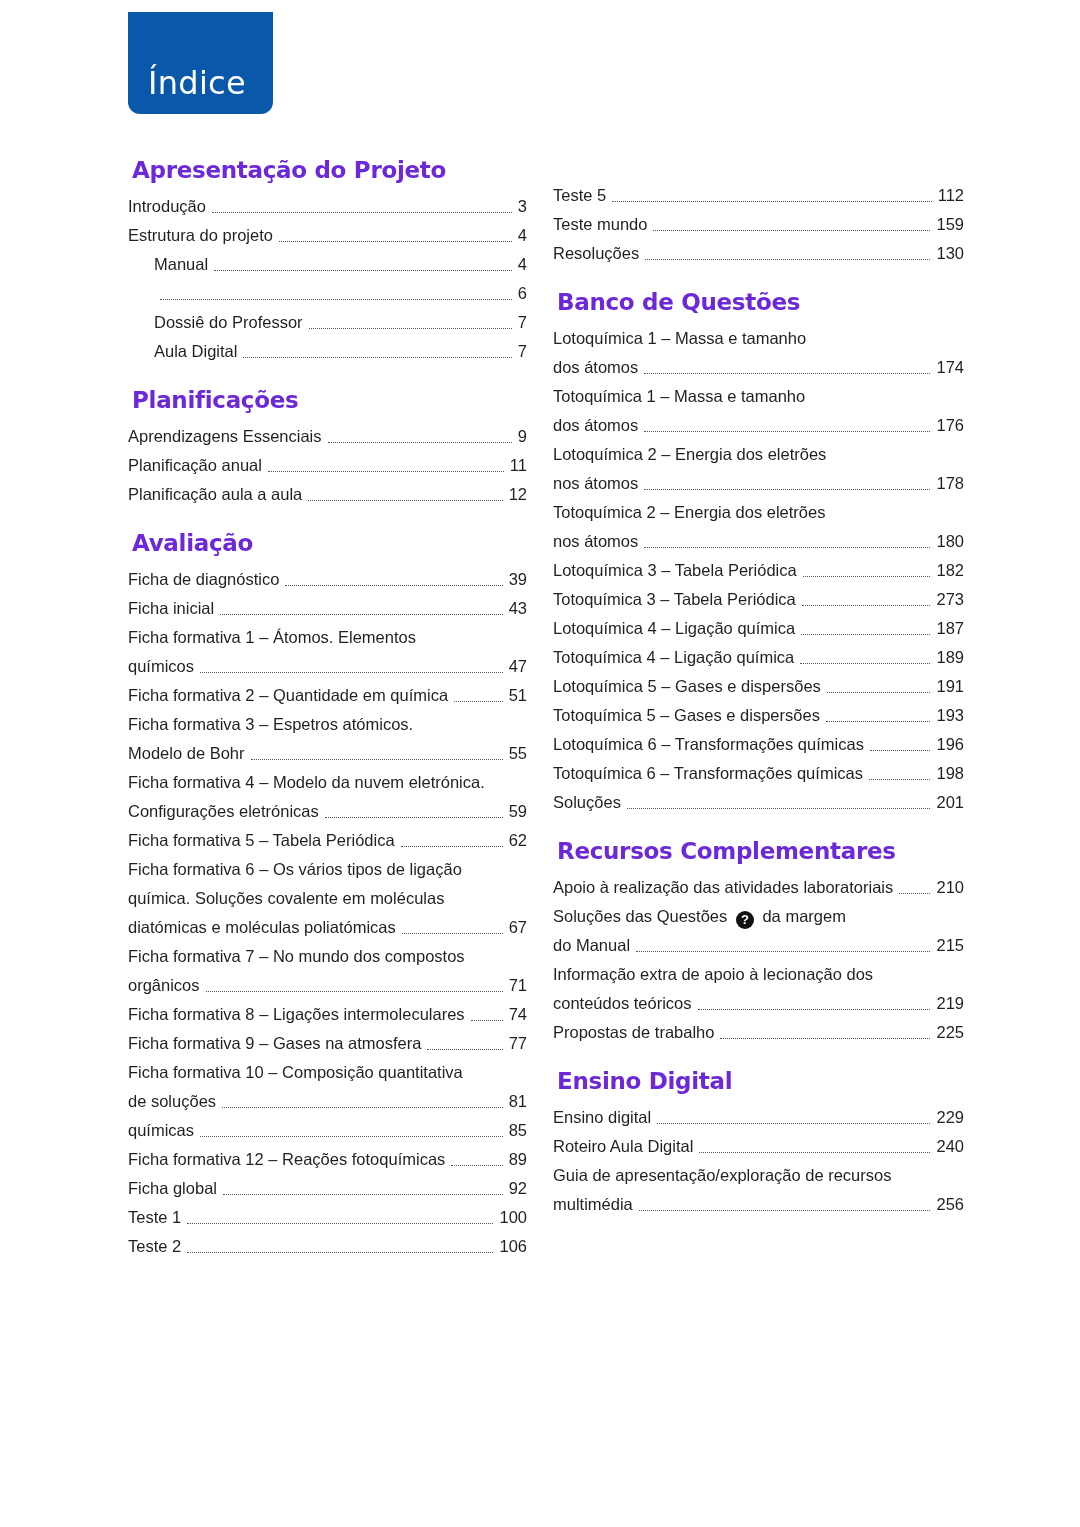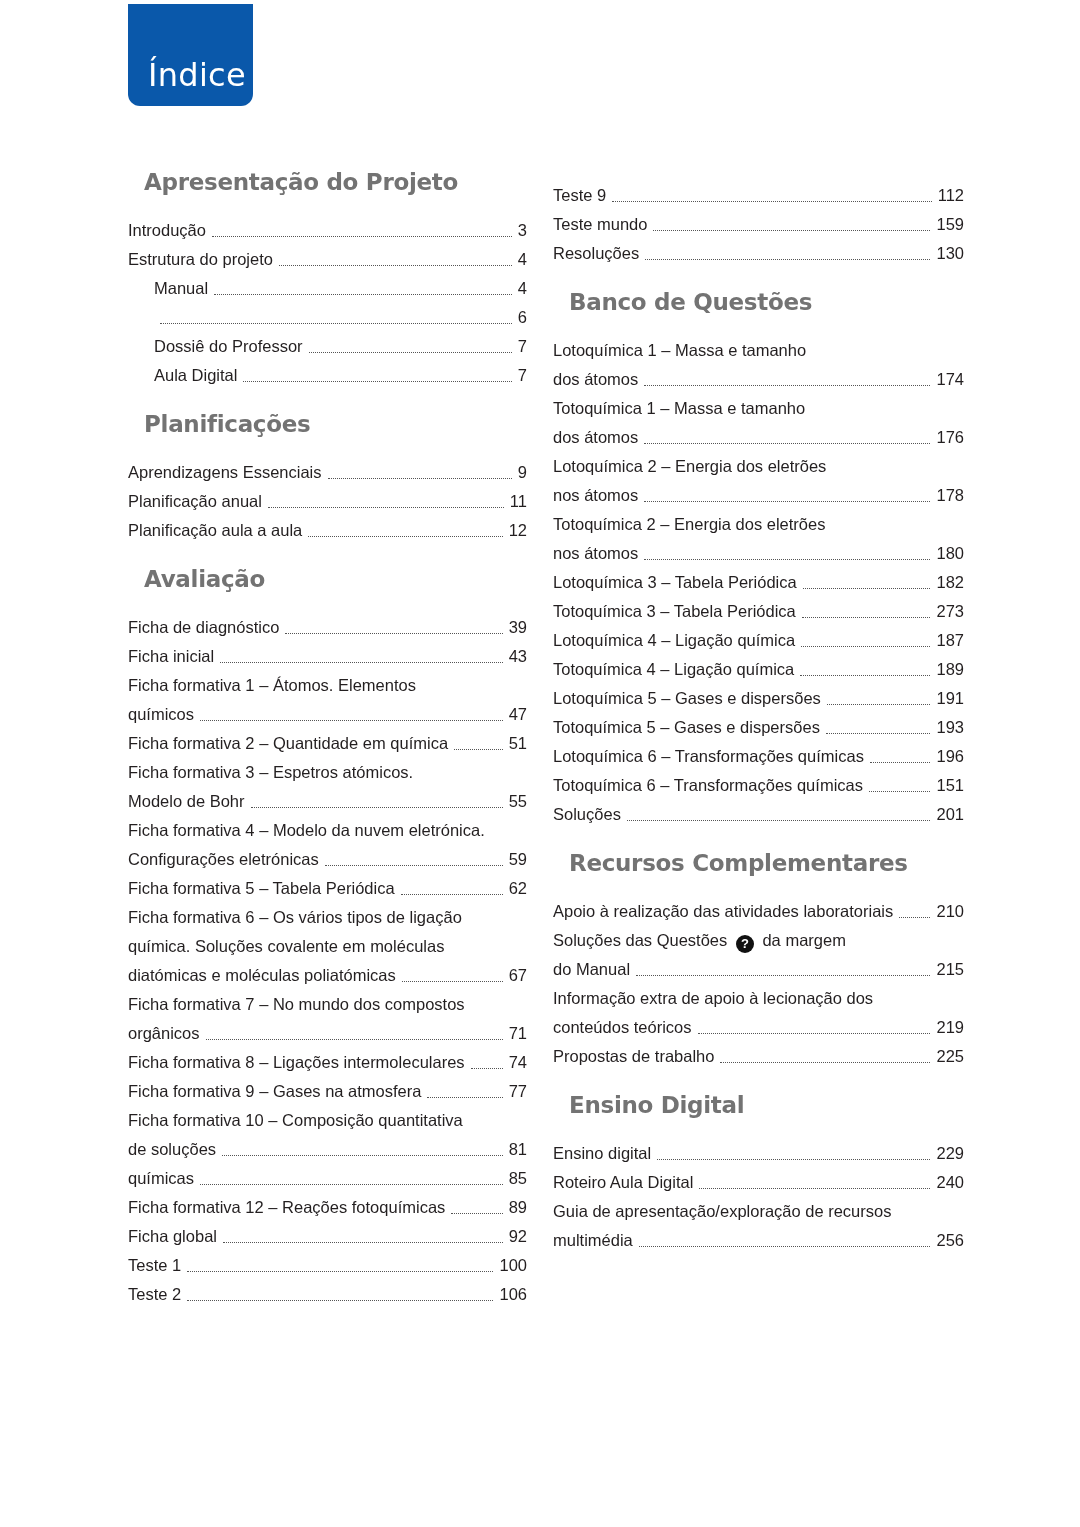"Índice" .tab { top: 4px -> 12px; width: 125px -> 145px }
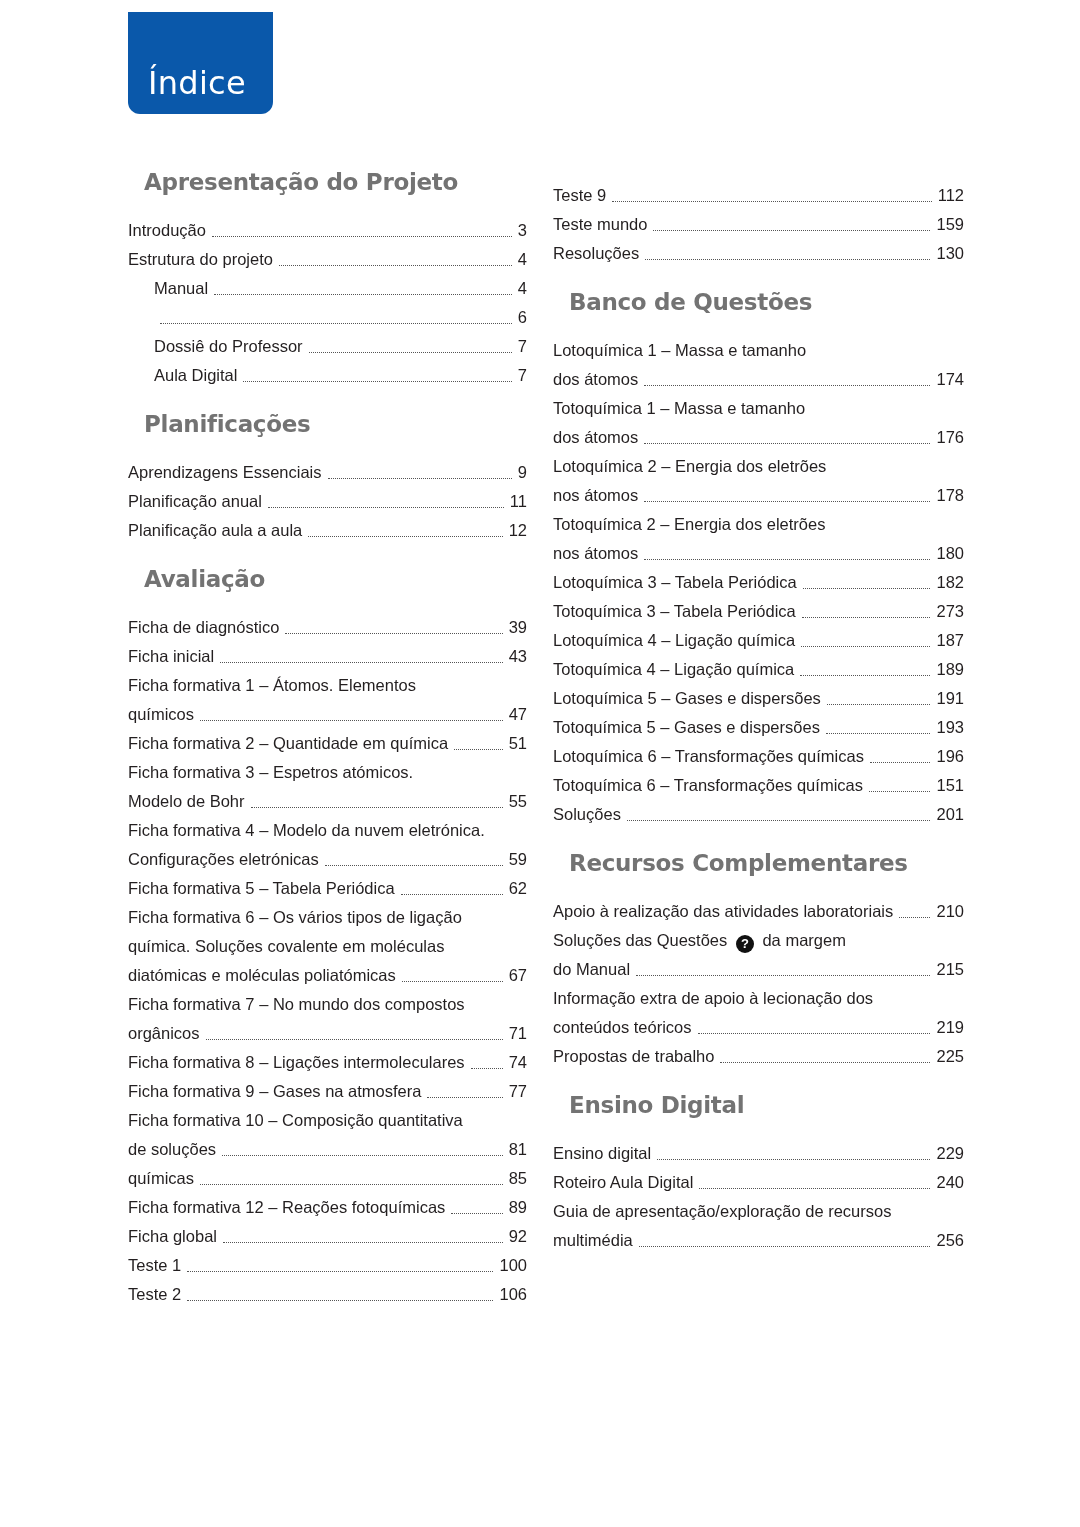"Apresentação do Projeto" .section-title { color: #737373 -> #6d28d9; margin: 16px -> 4px }
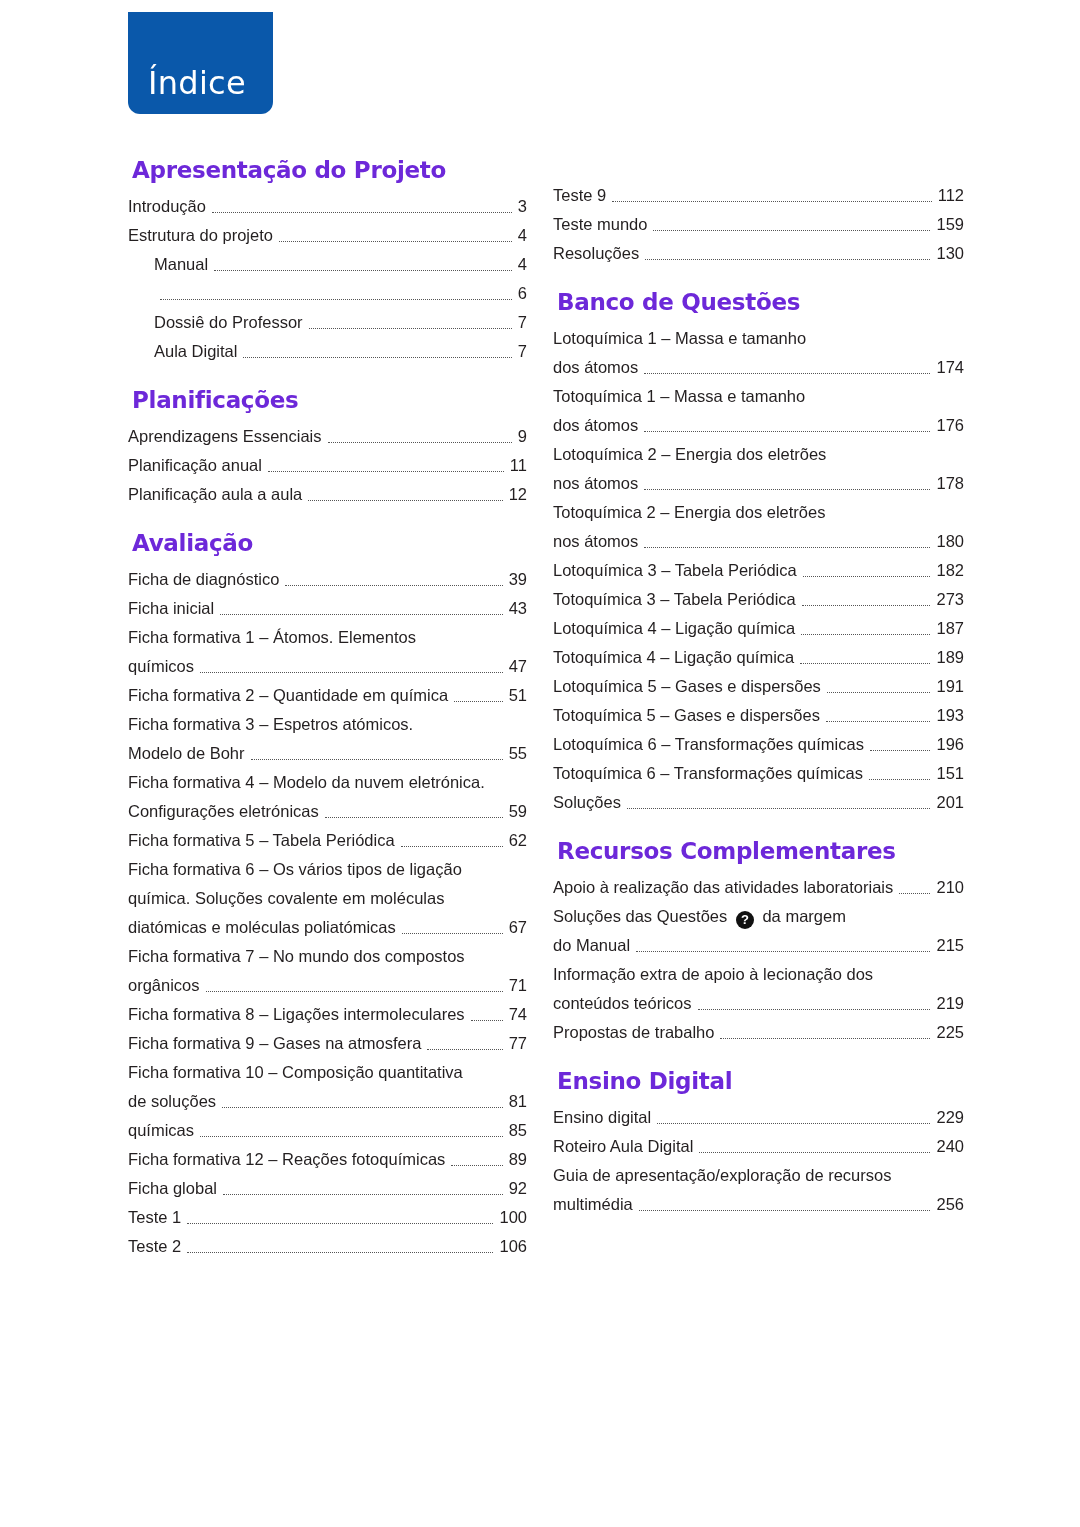"Teste 9" span.txt { text: 9 -> 5 }
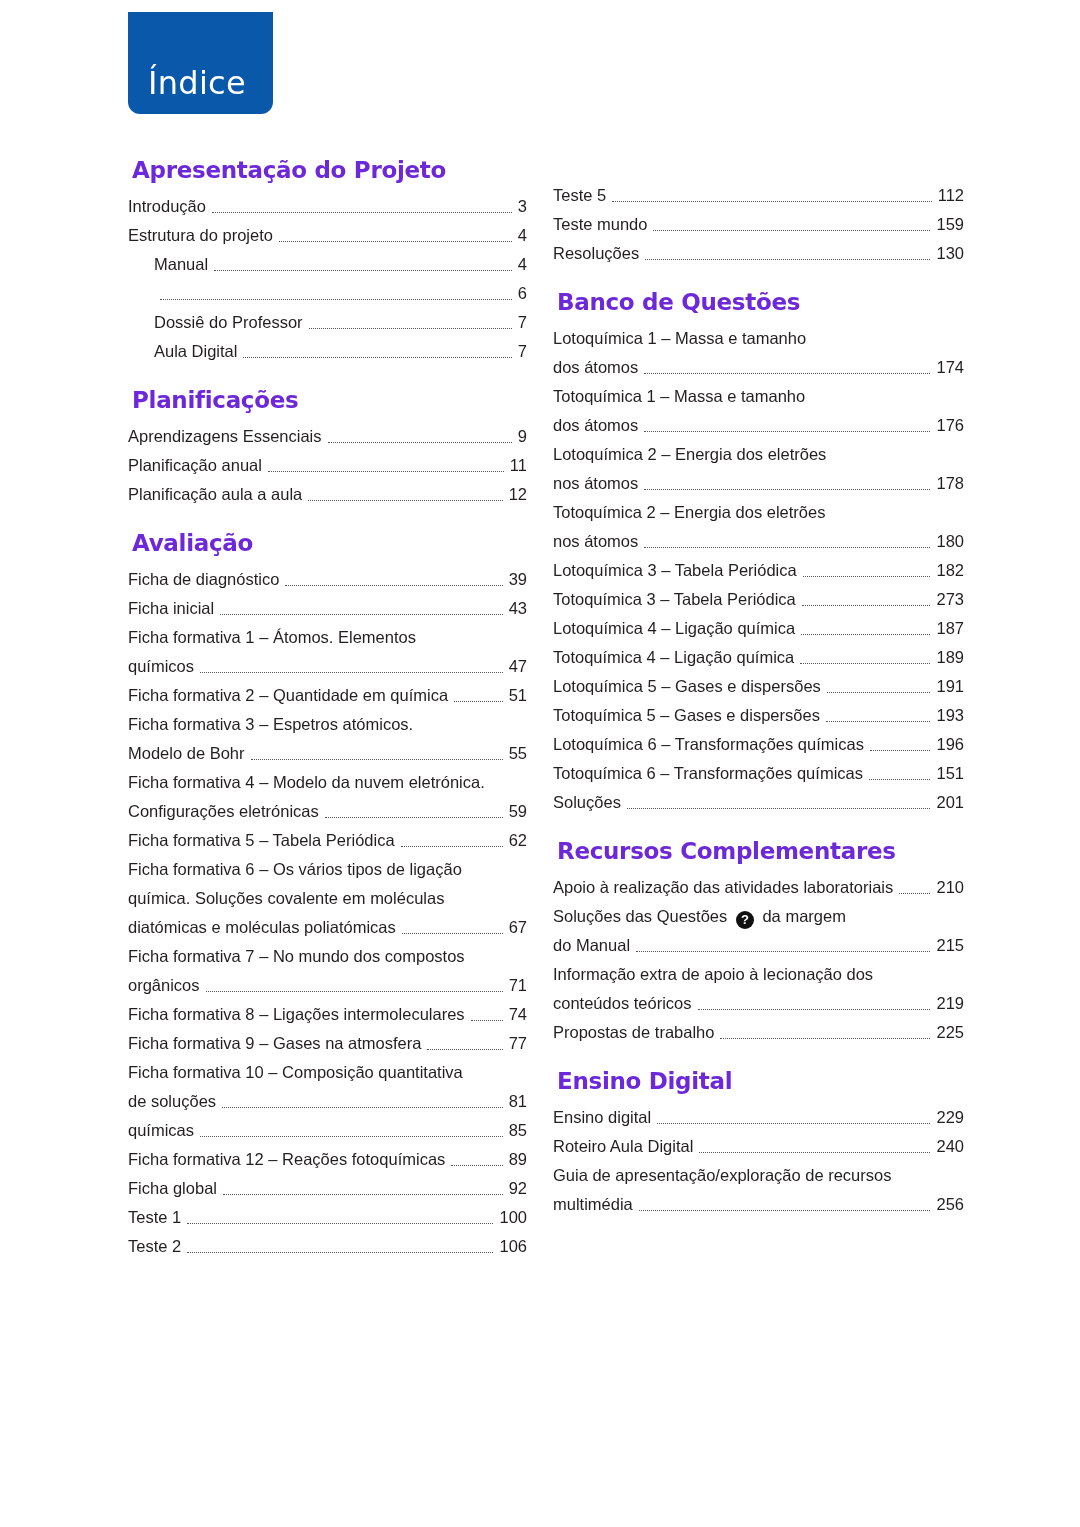"151" span.pg { text: 151 -> 198 }
